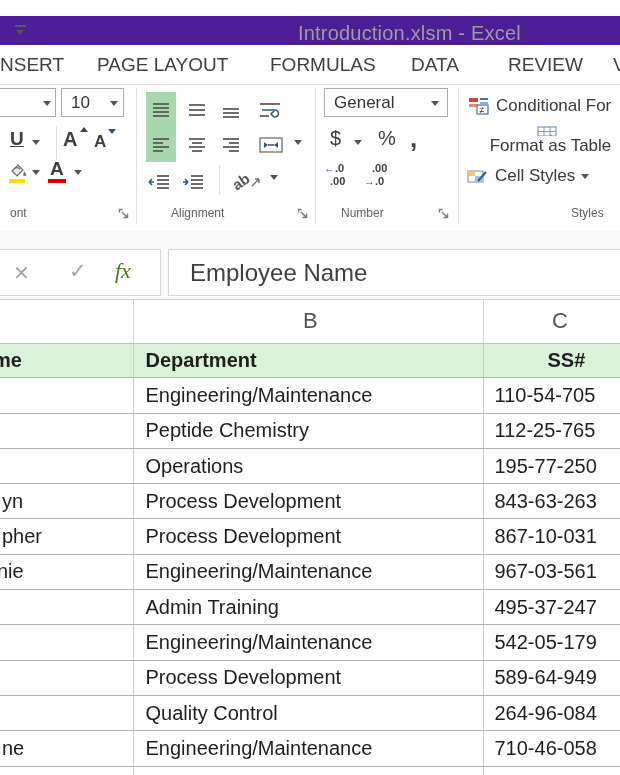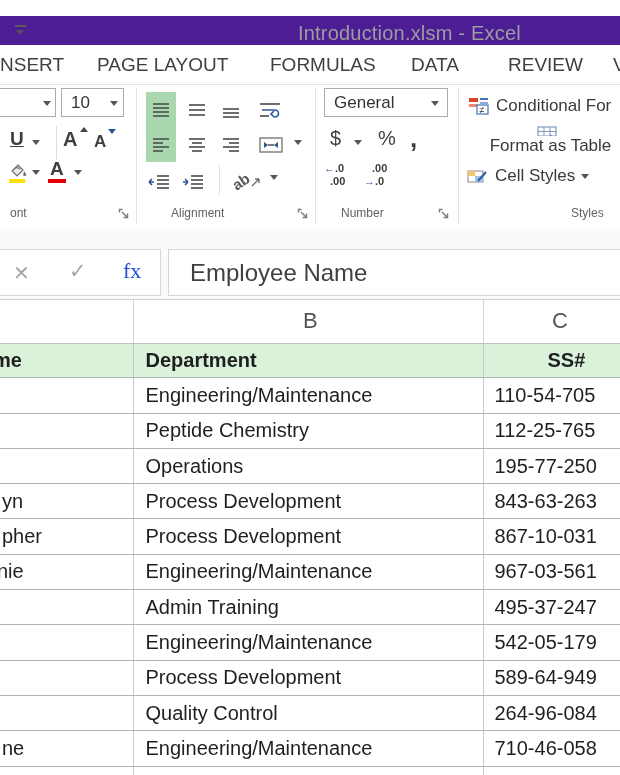"fx" .ffx { color: #1d4ed8 -> #4d7c0f; font-style: none -> italic; left: 128px -> 120px }
